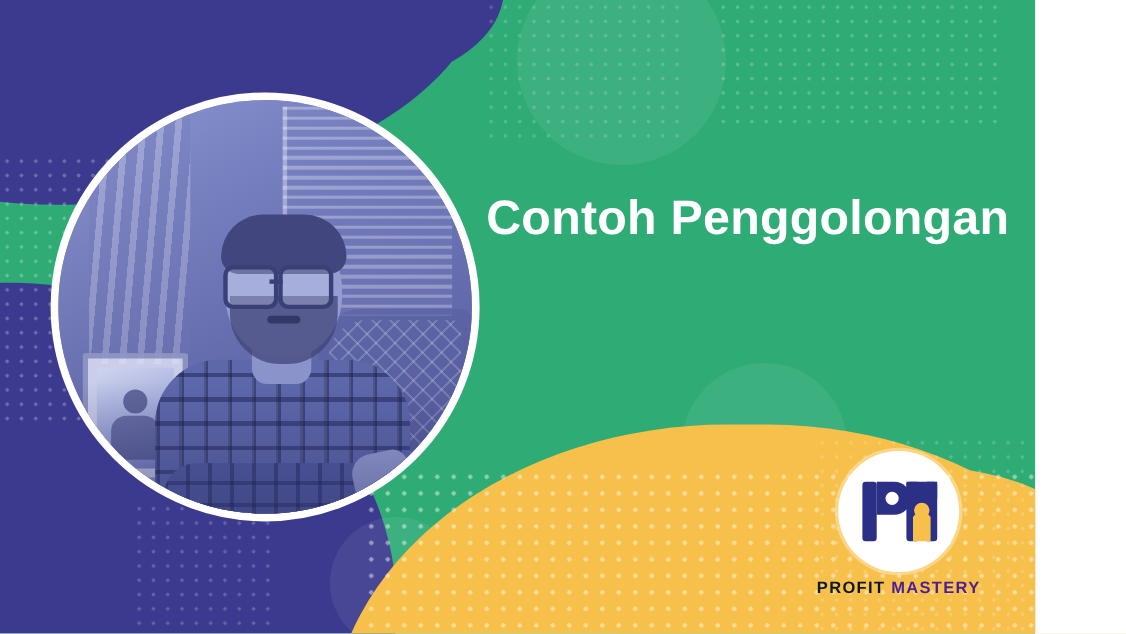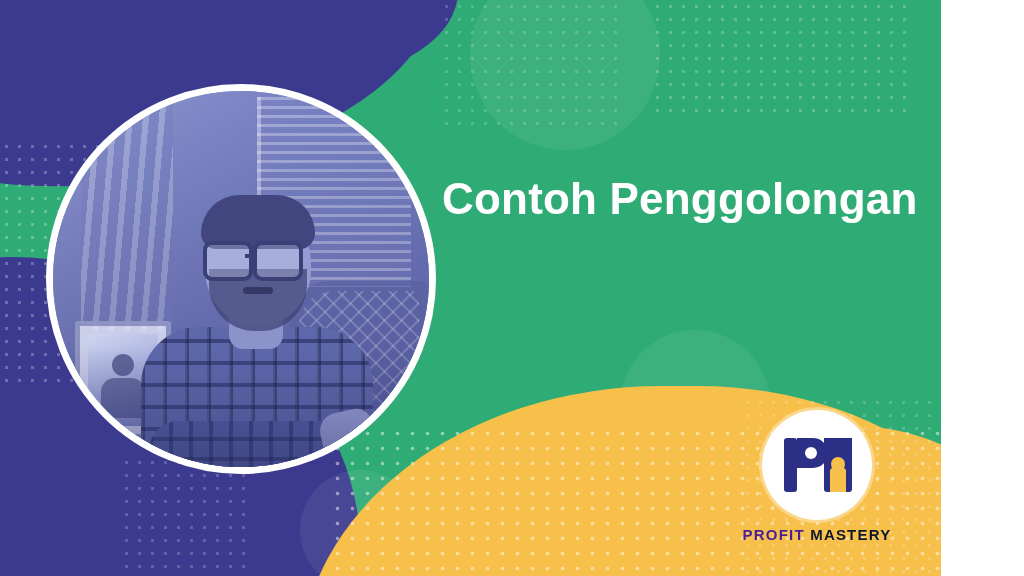"PROFIT" .logo-text .w1 { color: #4c1d95 -> #0f172a }
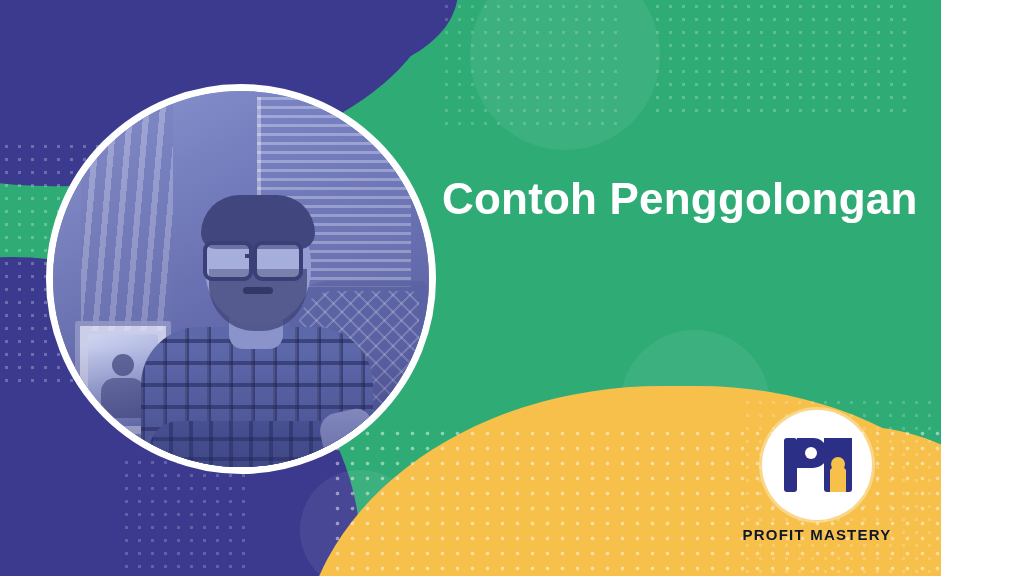"MASTERY" .logo-text .w2 { color: #0f172a -> #4c1d95 }
